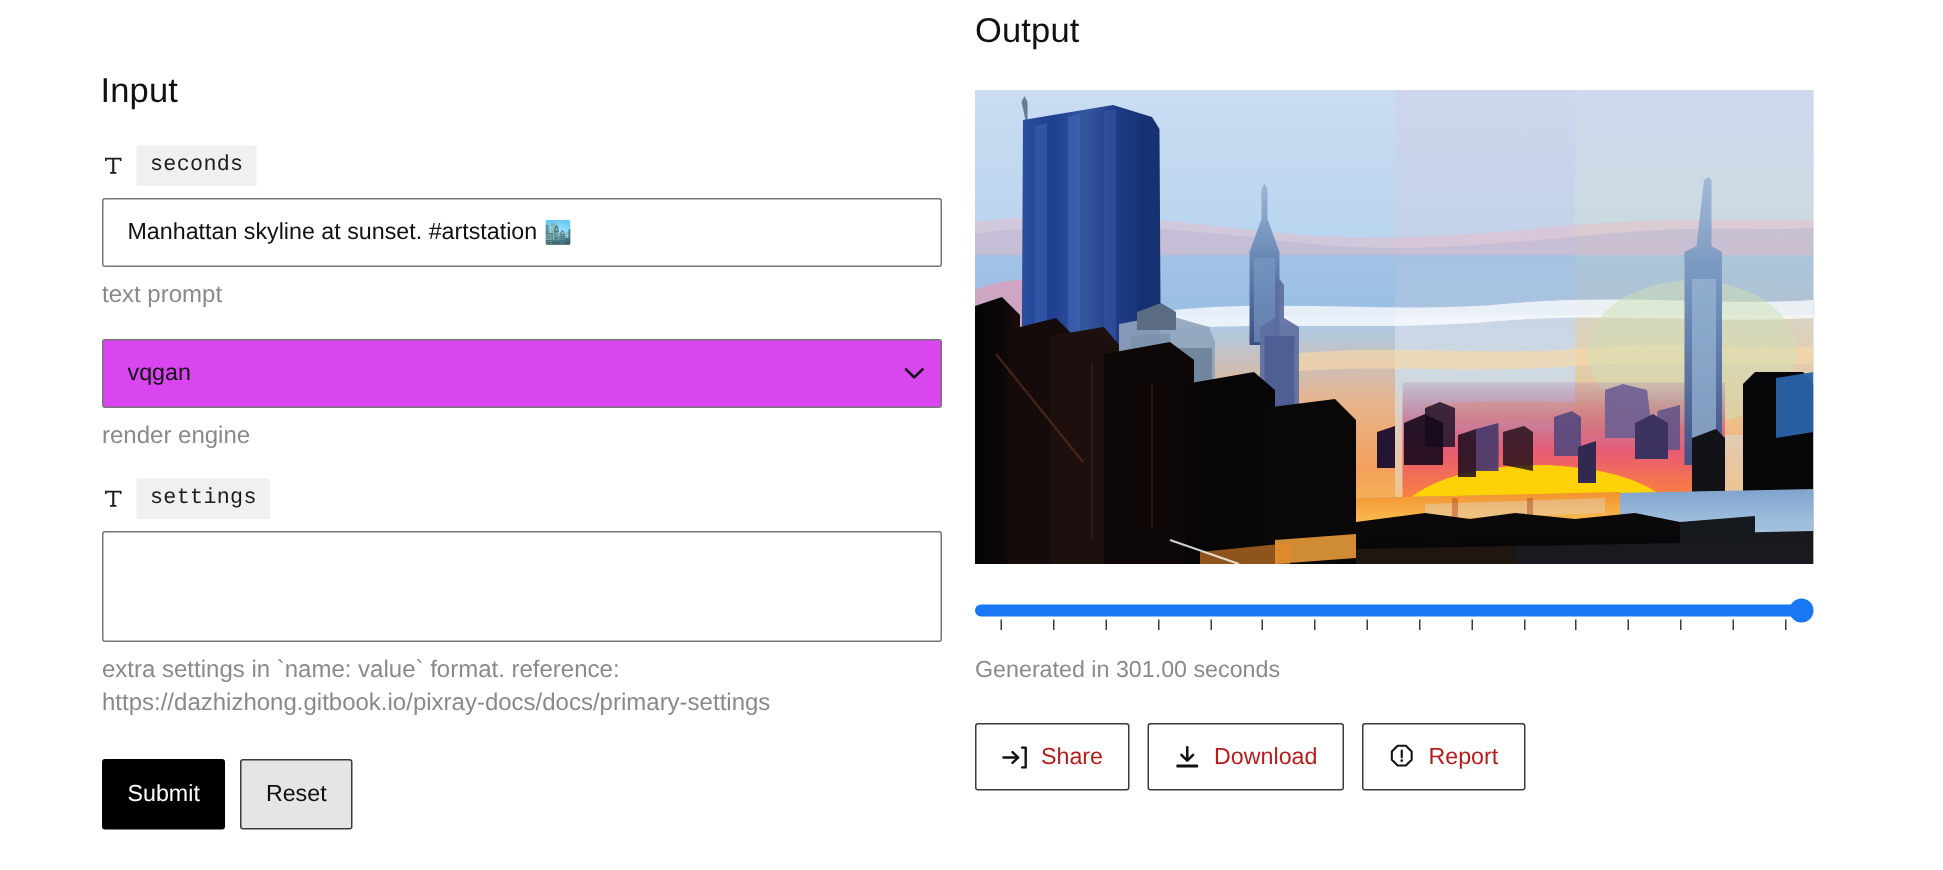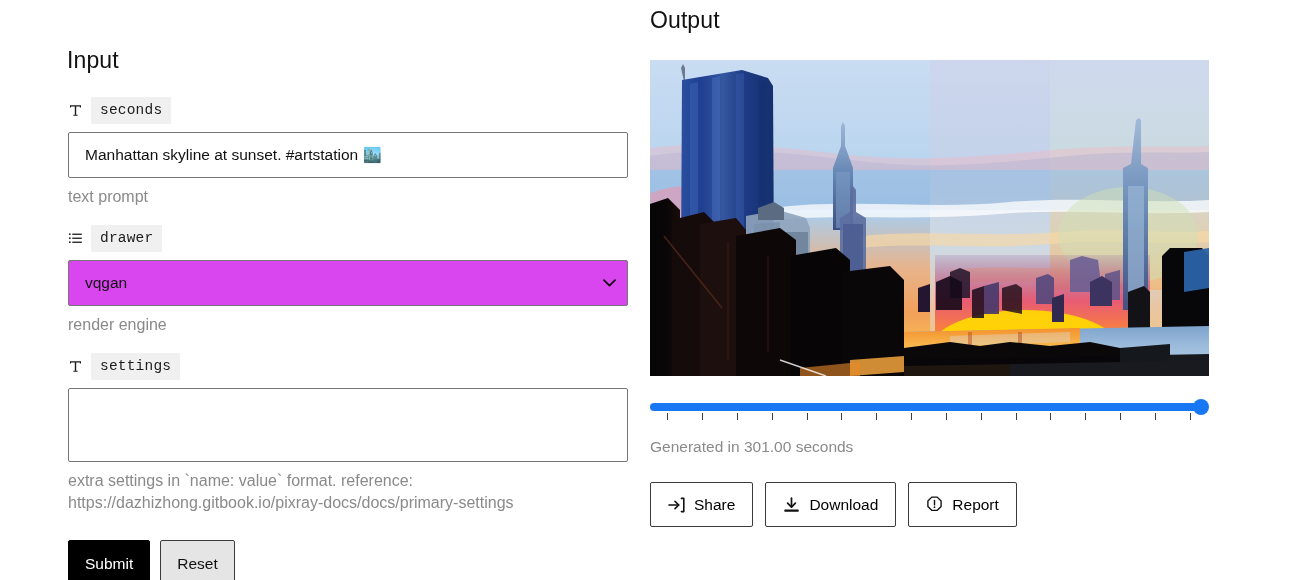"drawer" div.field-label-row { html: <div> <span> <svg> <rect></rect> <rect></rect> <rect></rect> <rect></rect> <rect></rect> <rect></rect> </svg> </span> <span>drawer</span> </div> -> none }
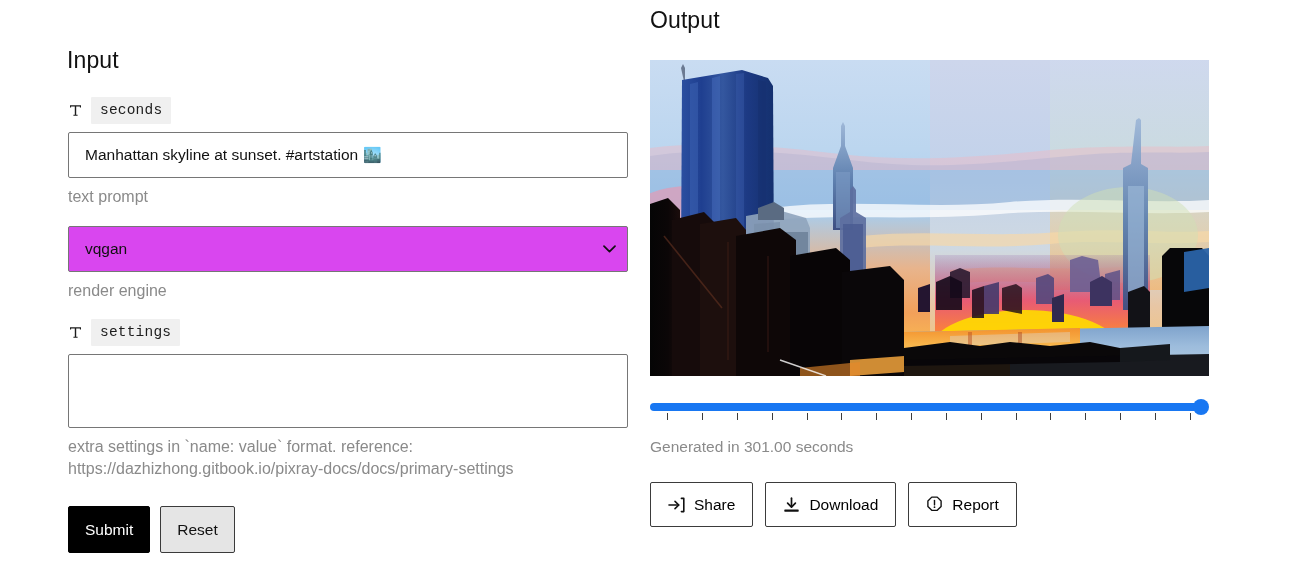"Share" .out-btn { color: #000000 -> #b91c1c }
